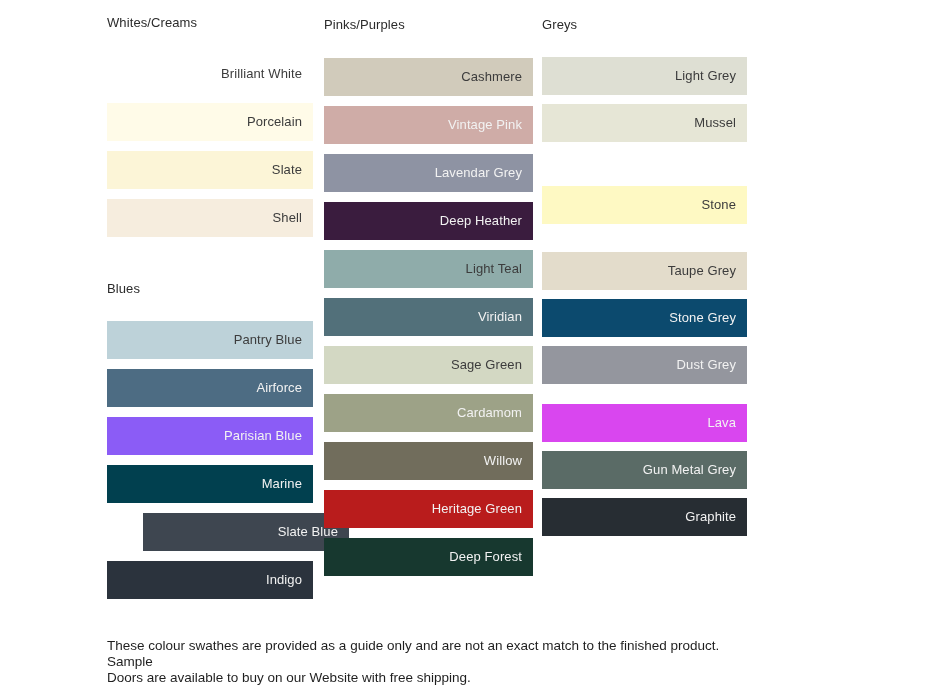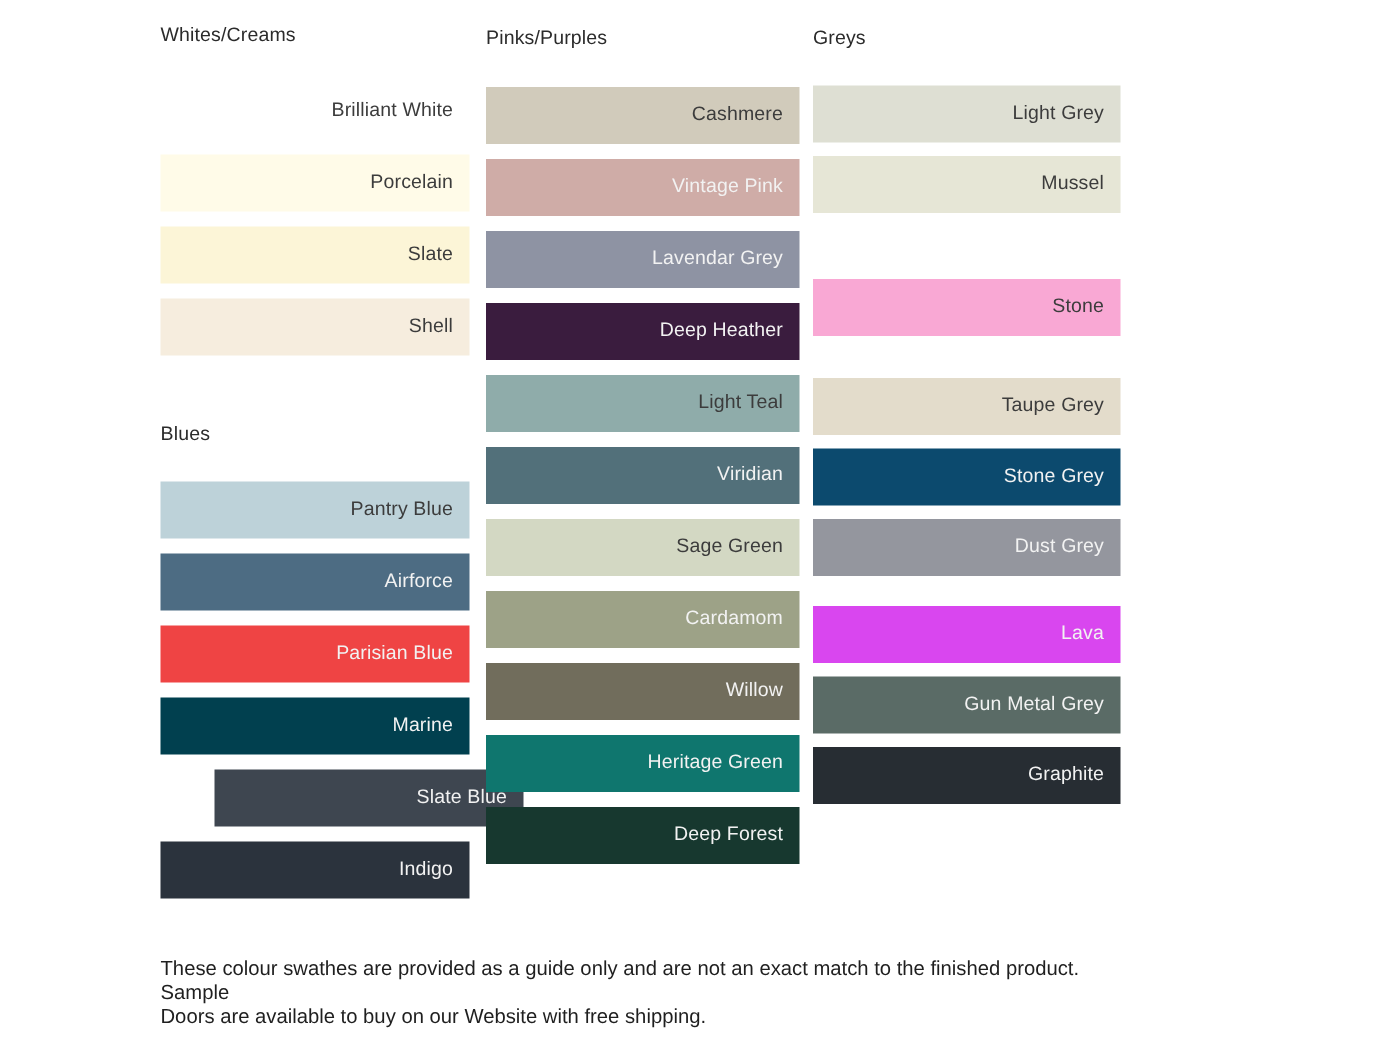"Stone" div.swatch { background: #f9a8d4 -> #fef9c3 }
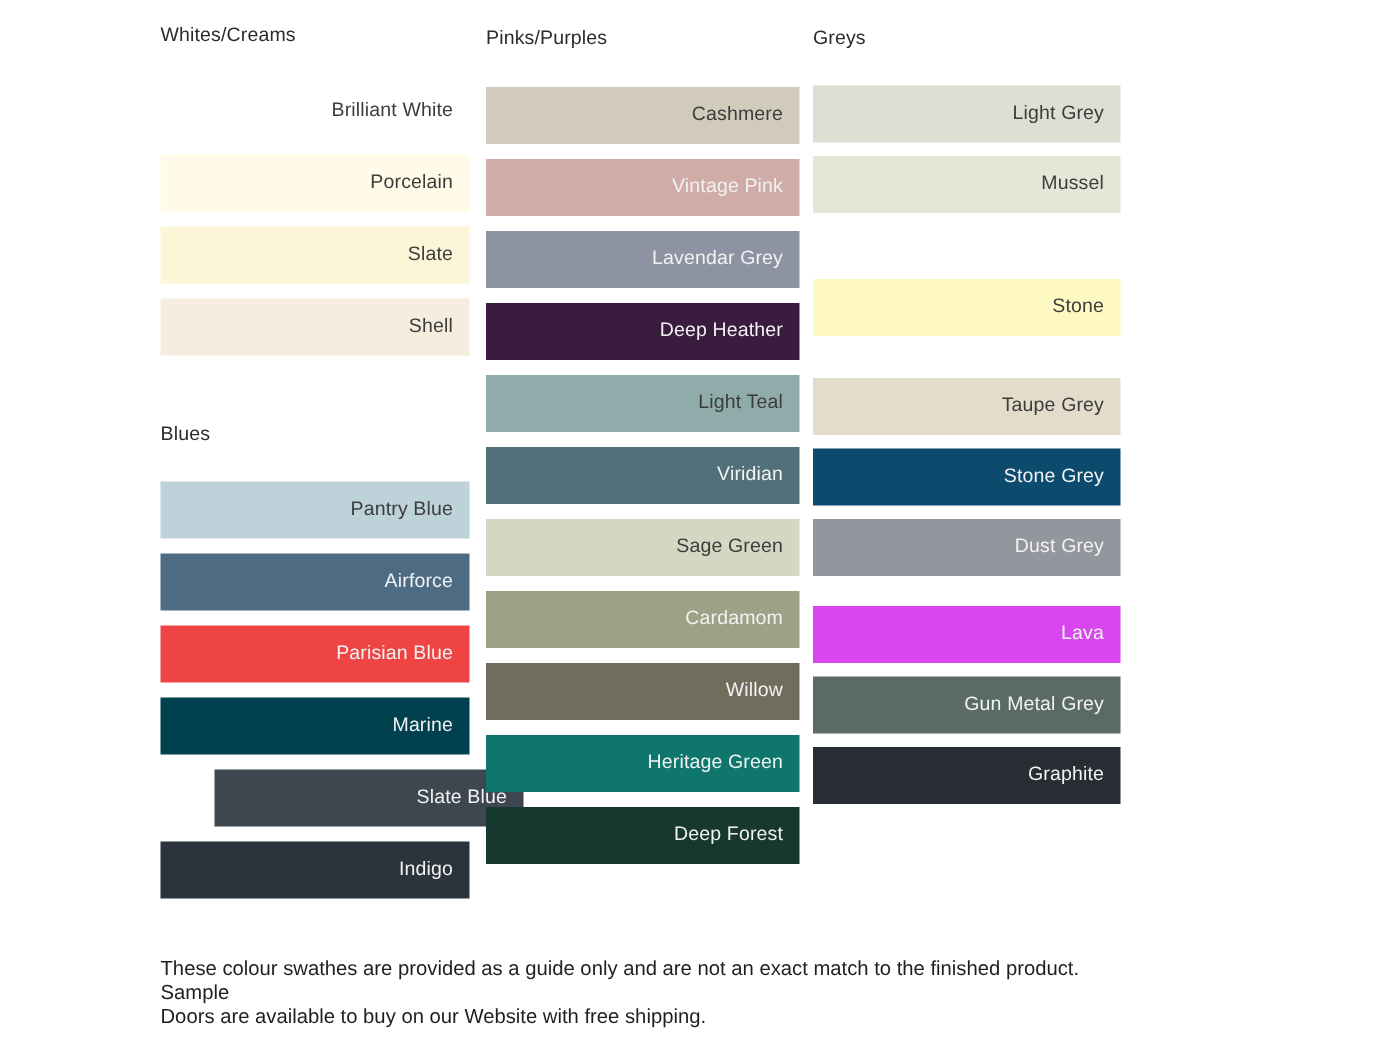"Parisian Blue" div.swatch { background: #ef4444 -> #8b5cf6 }
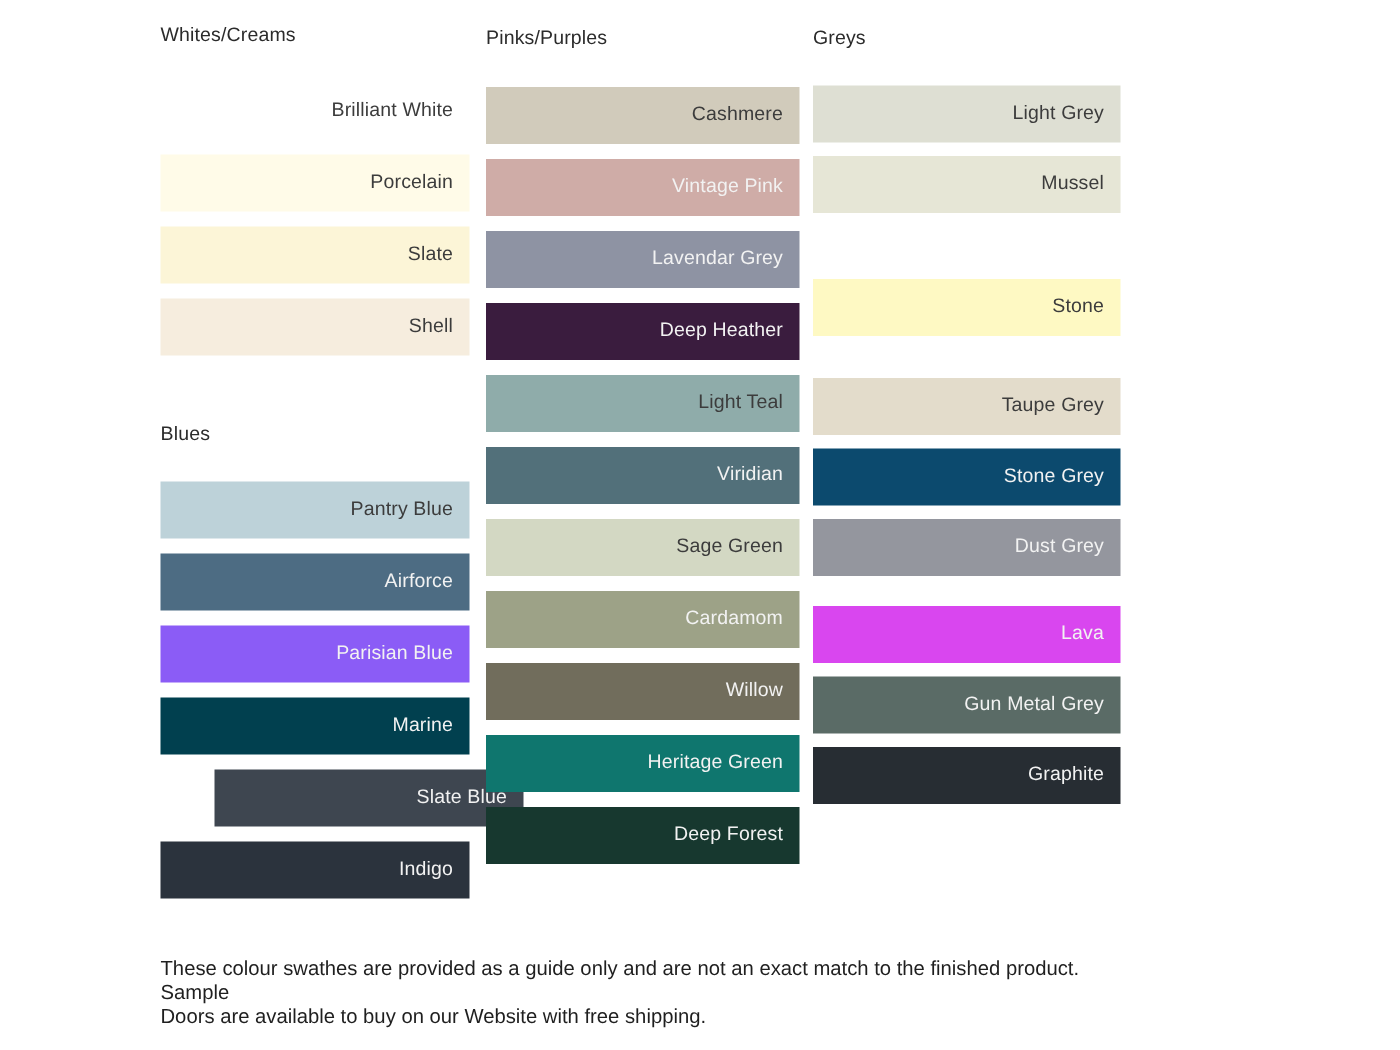"Heritage Green" div.swatch { background: #0f766e -> #b91c1c }
